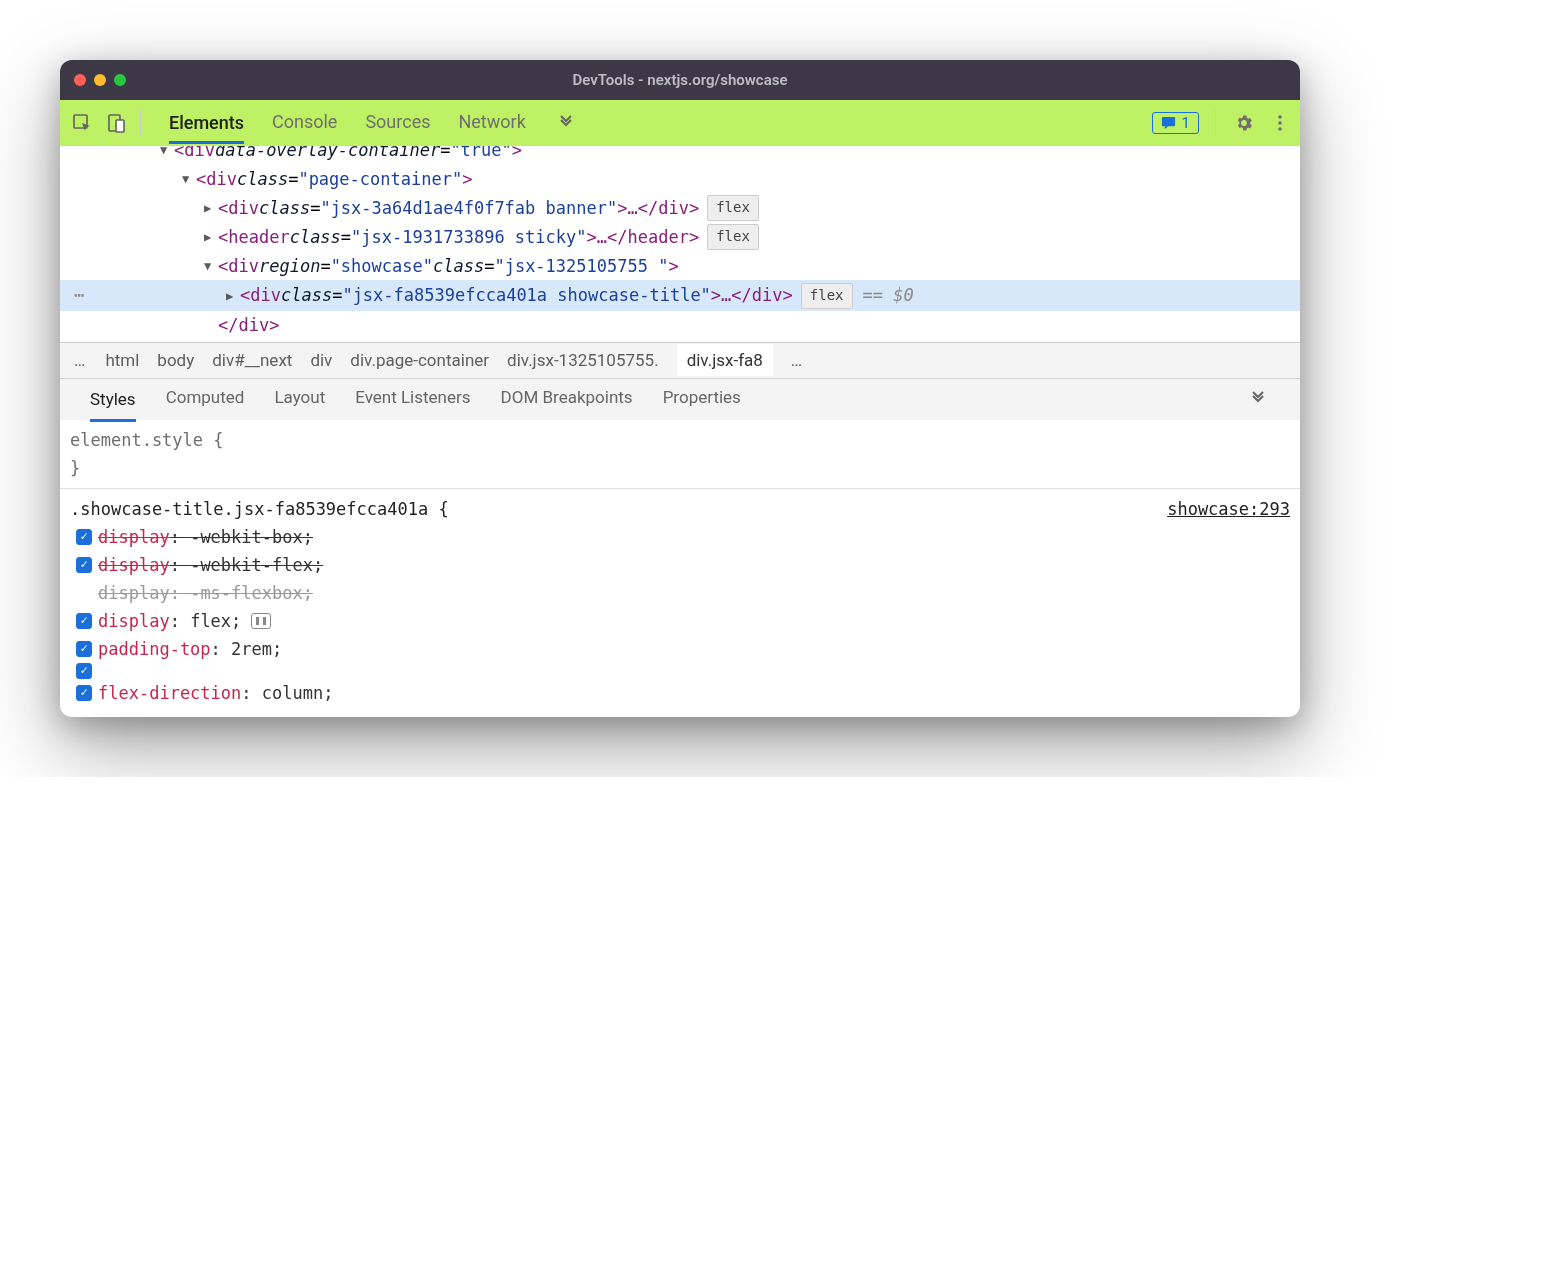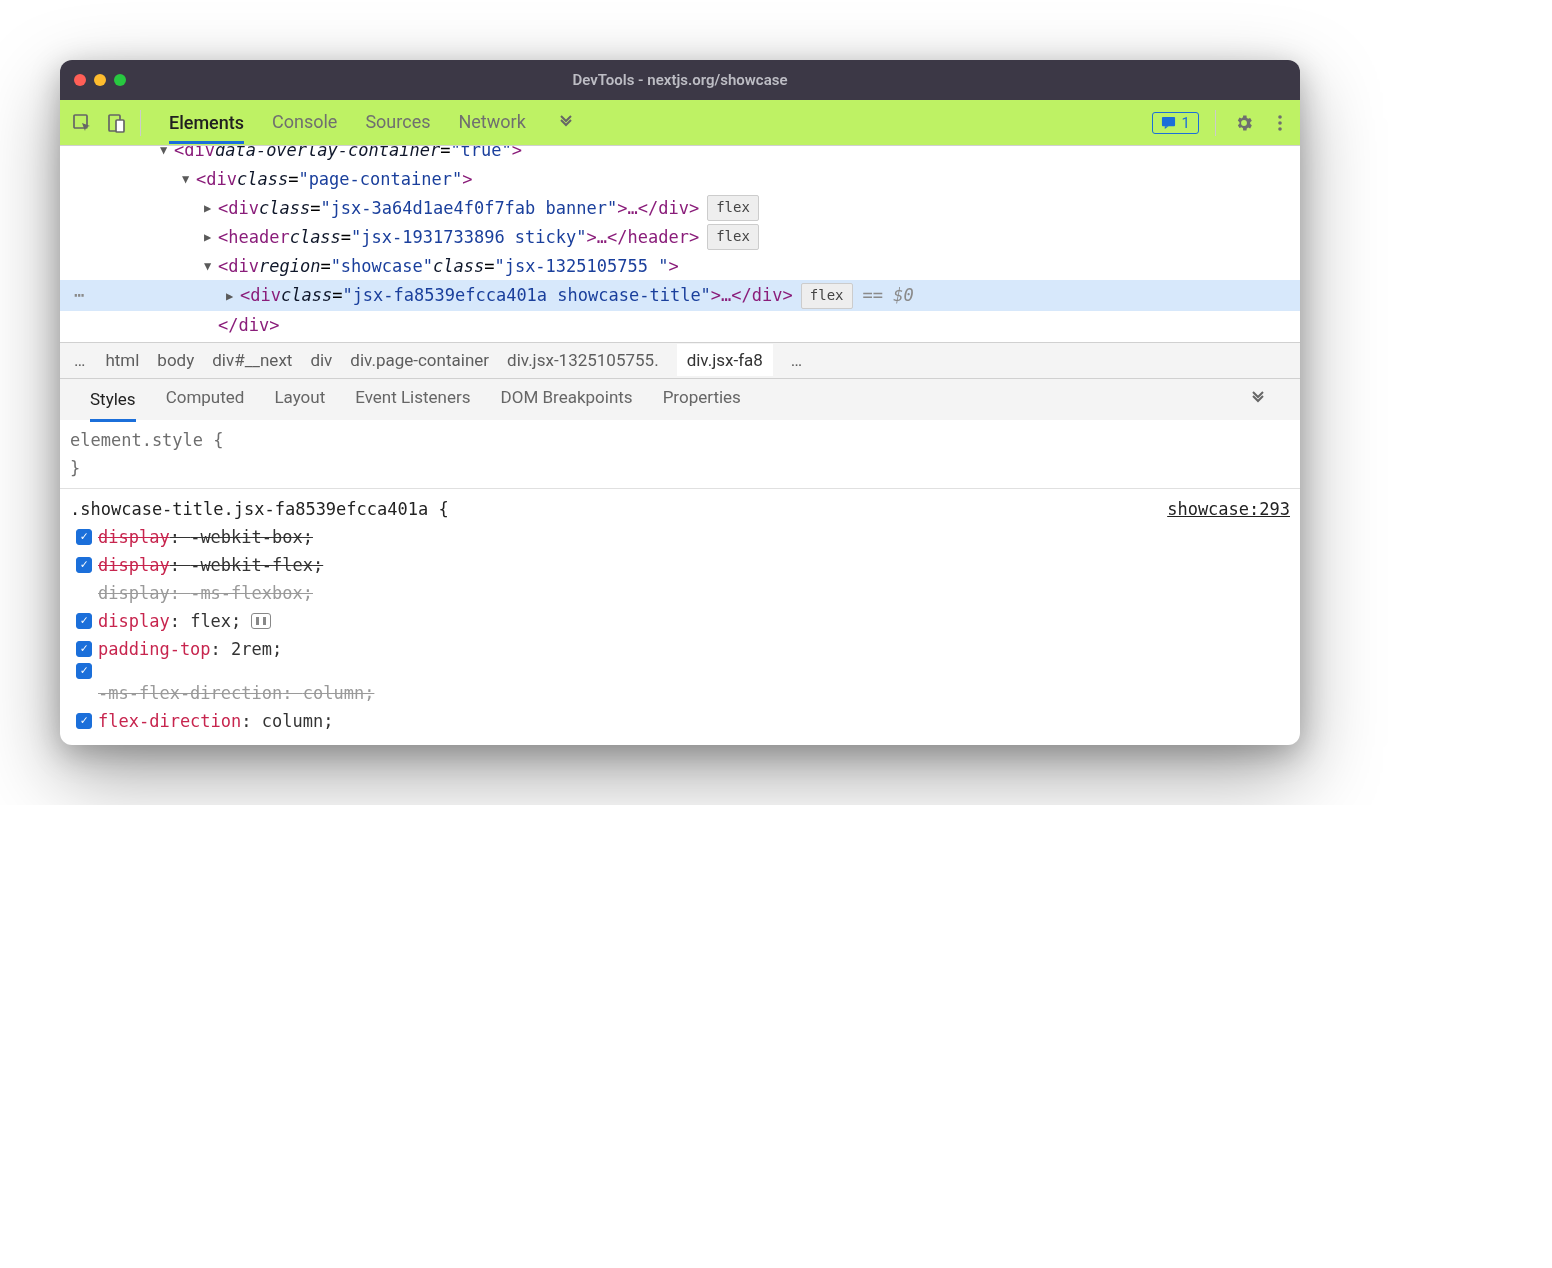"-ms-flex-direction: column;" div.decl { html: <div> <span>✓</span> <span><span>-ms-flex-direction</span><span>: </span><span>column;</span></span> </div> -> none }
